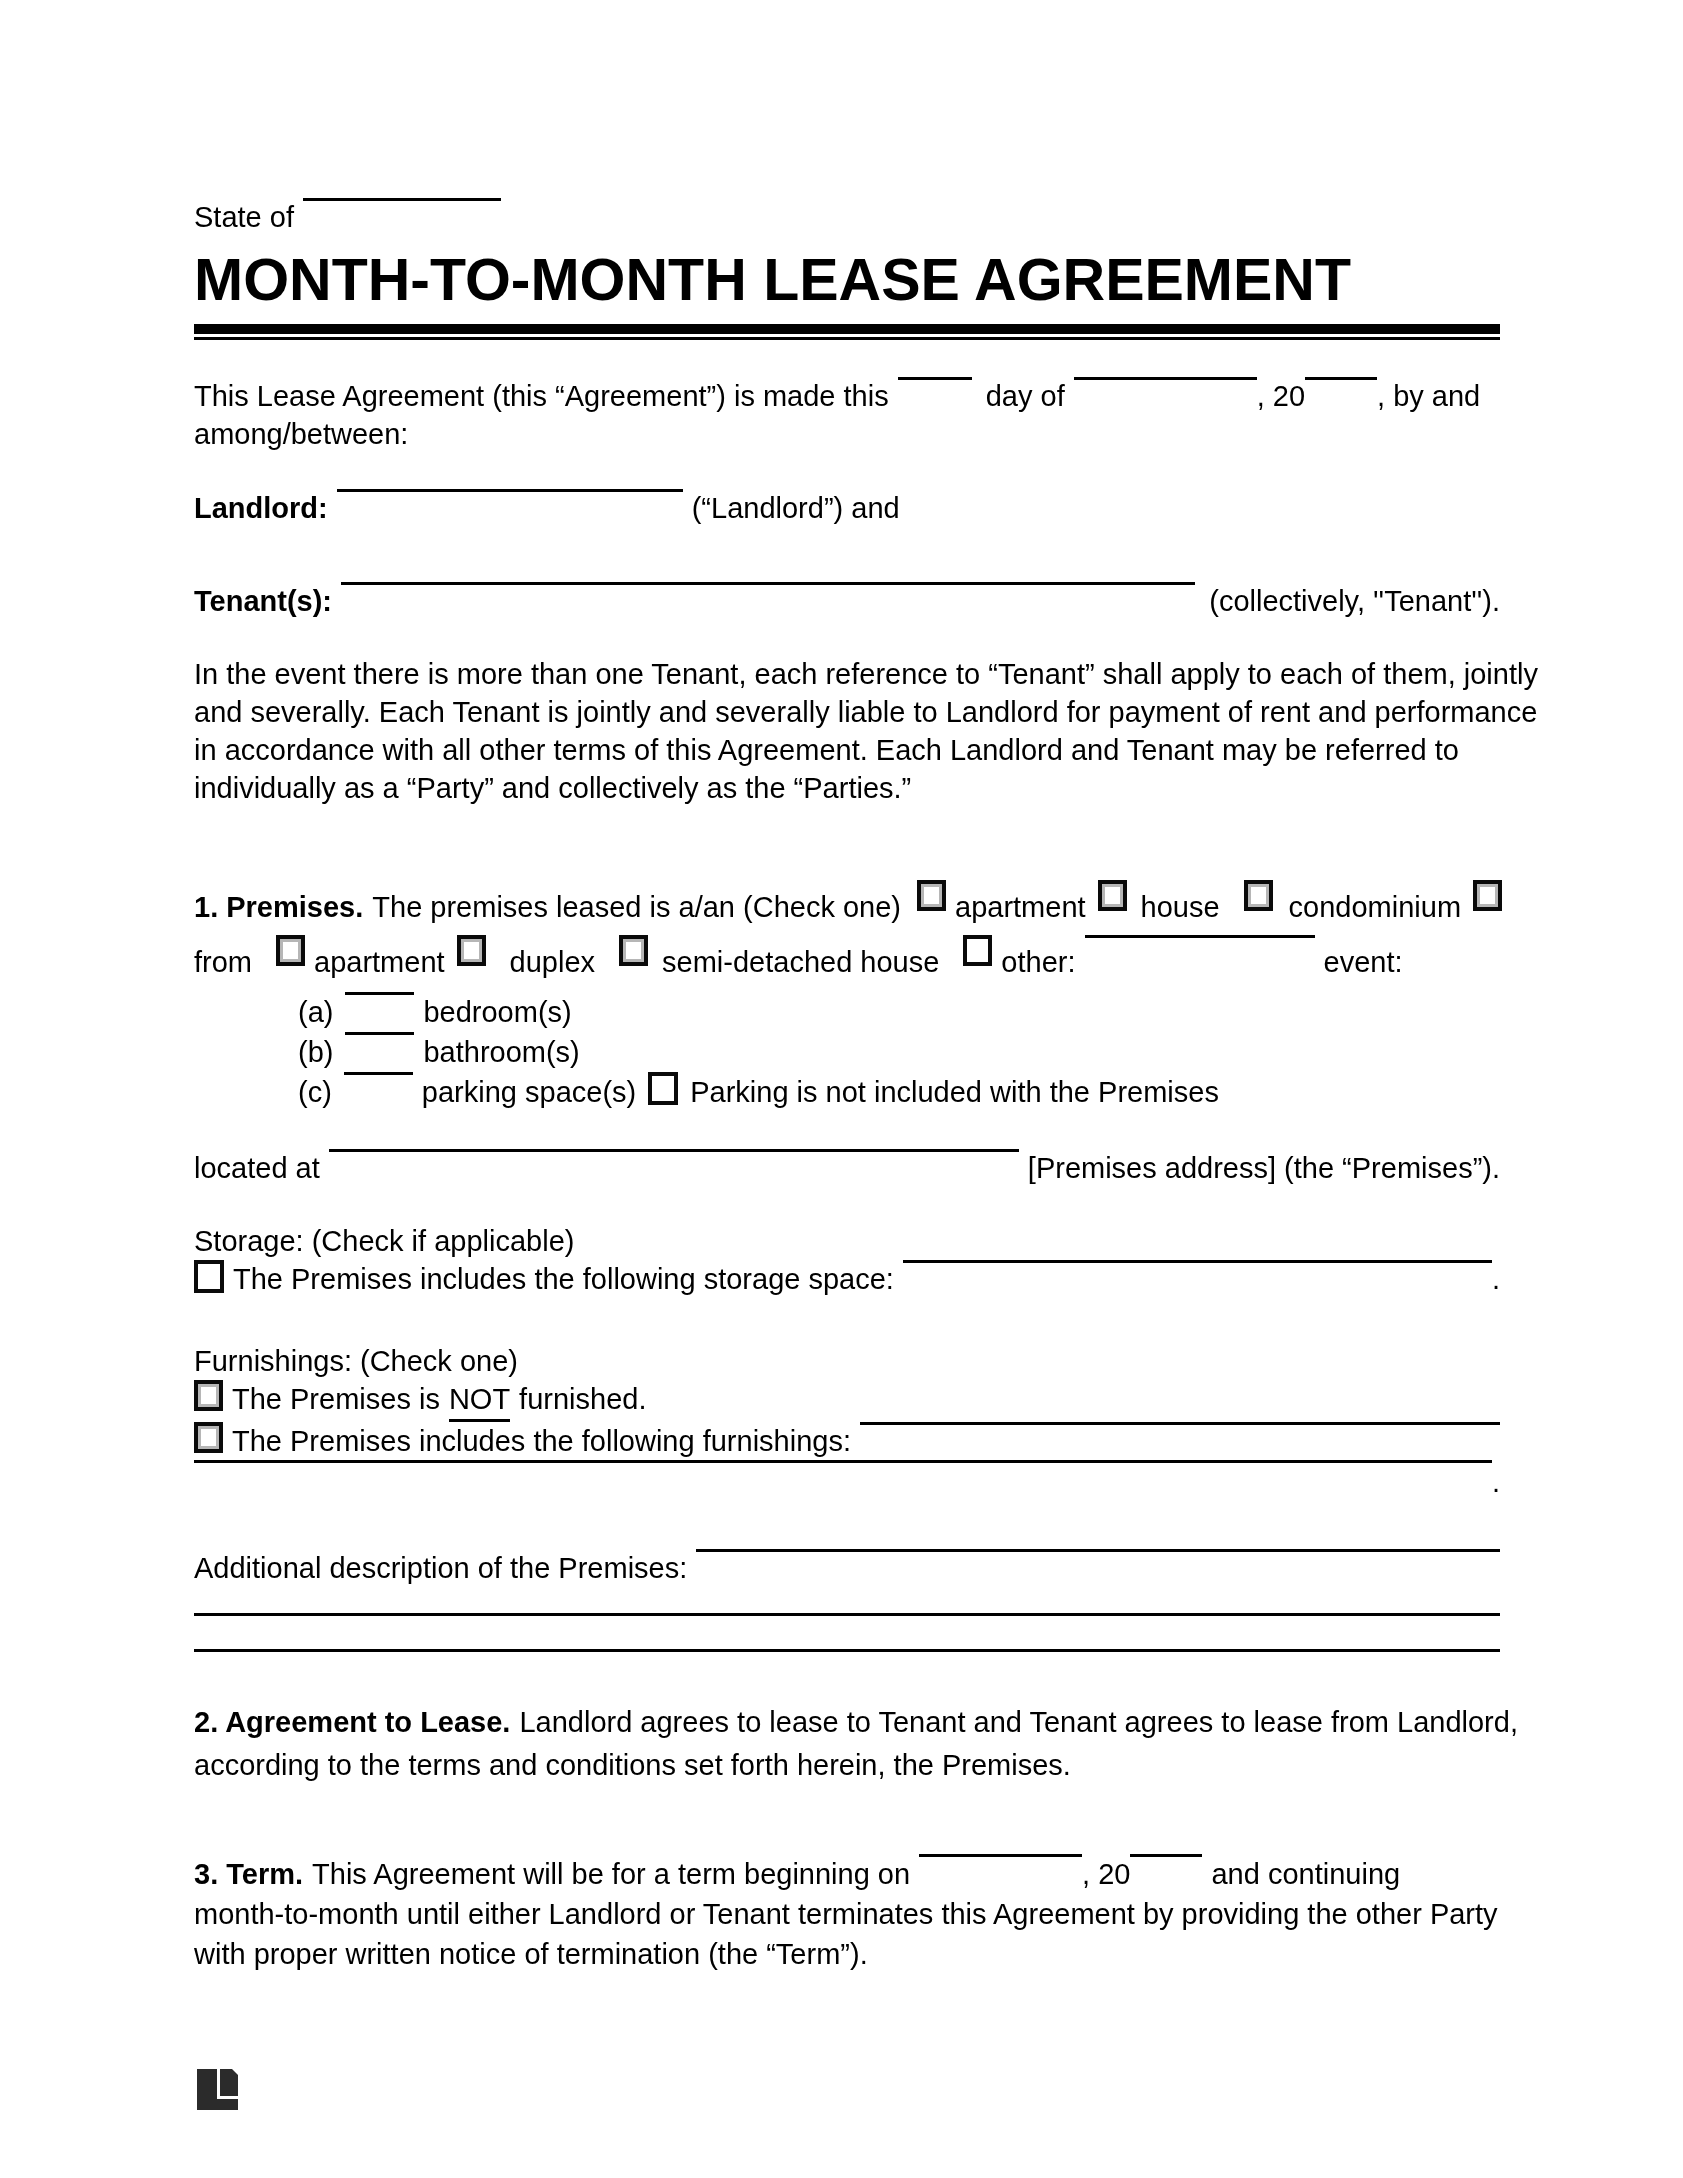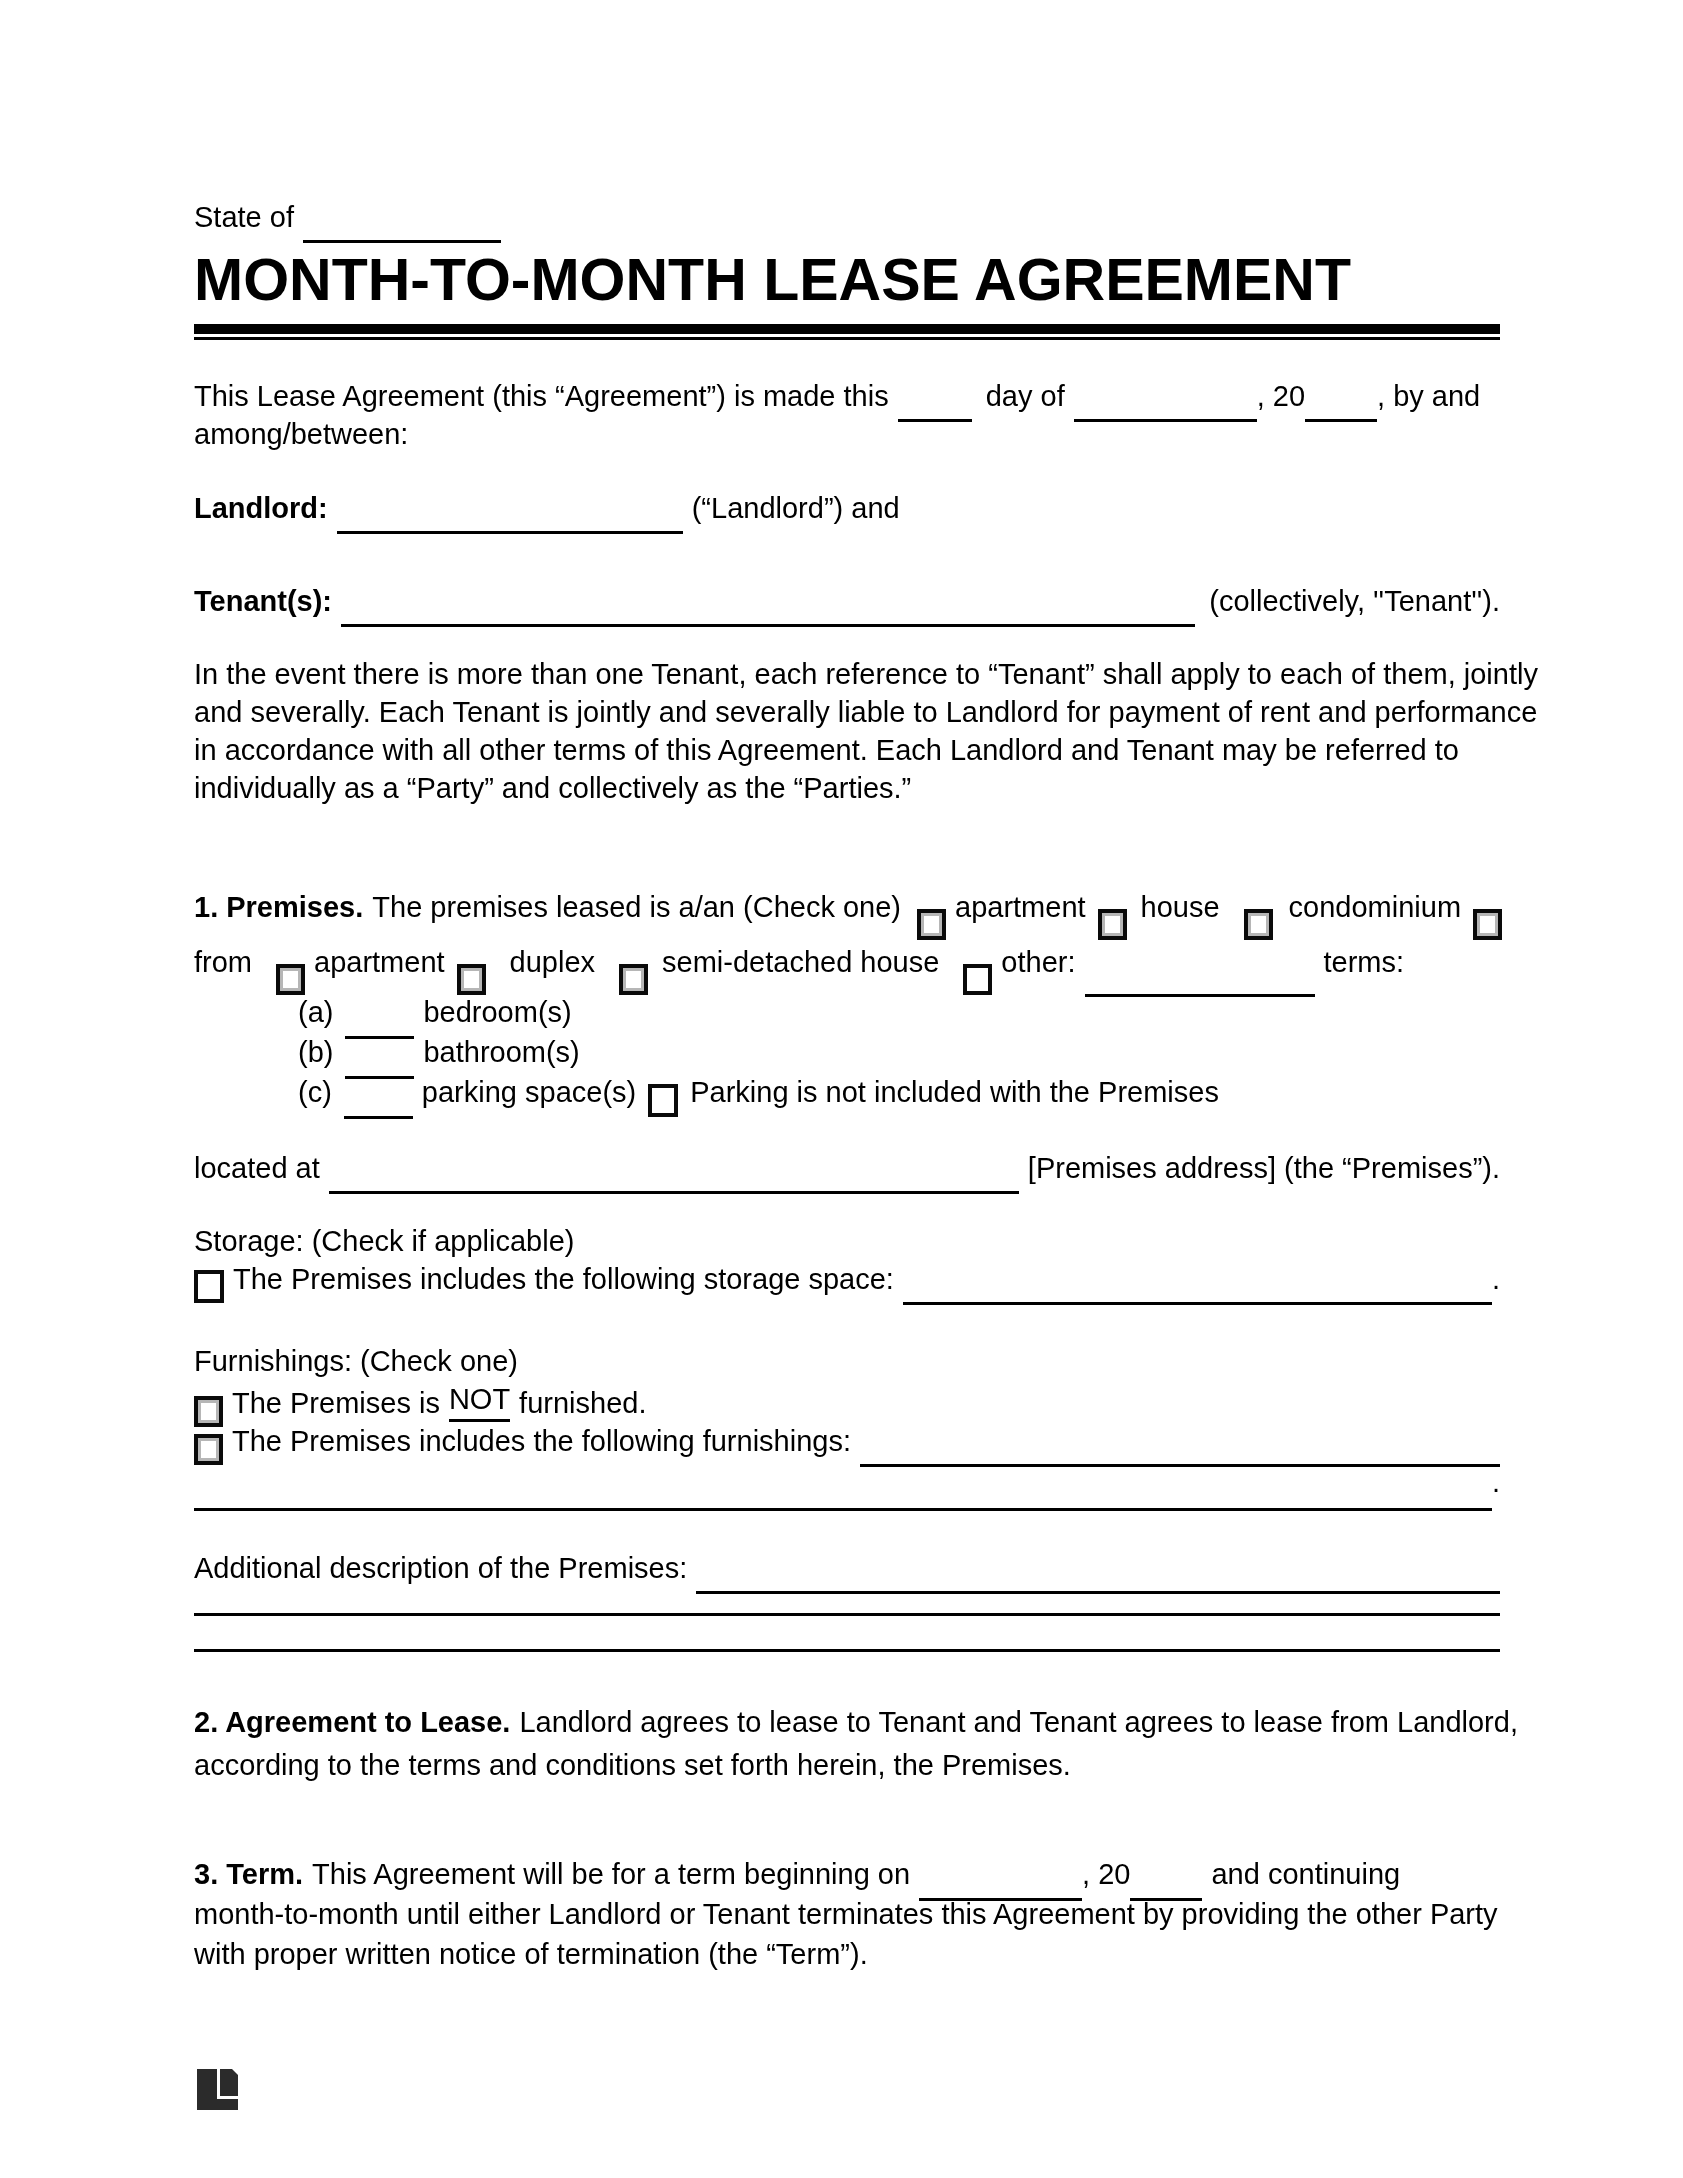"State of" .row { align-items: flex-end -> flex-start }
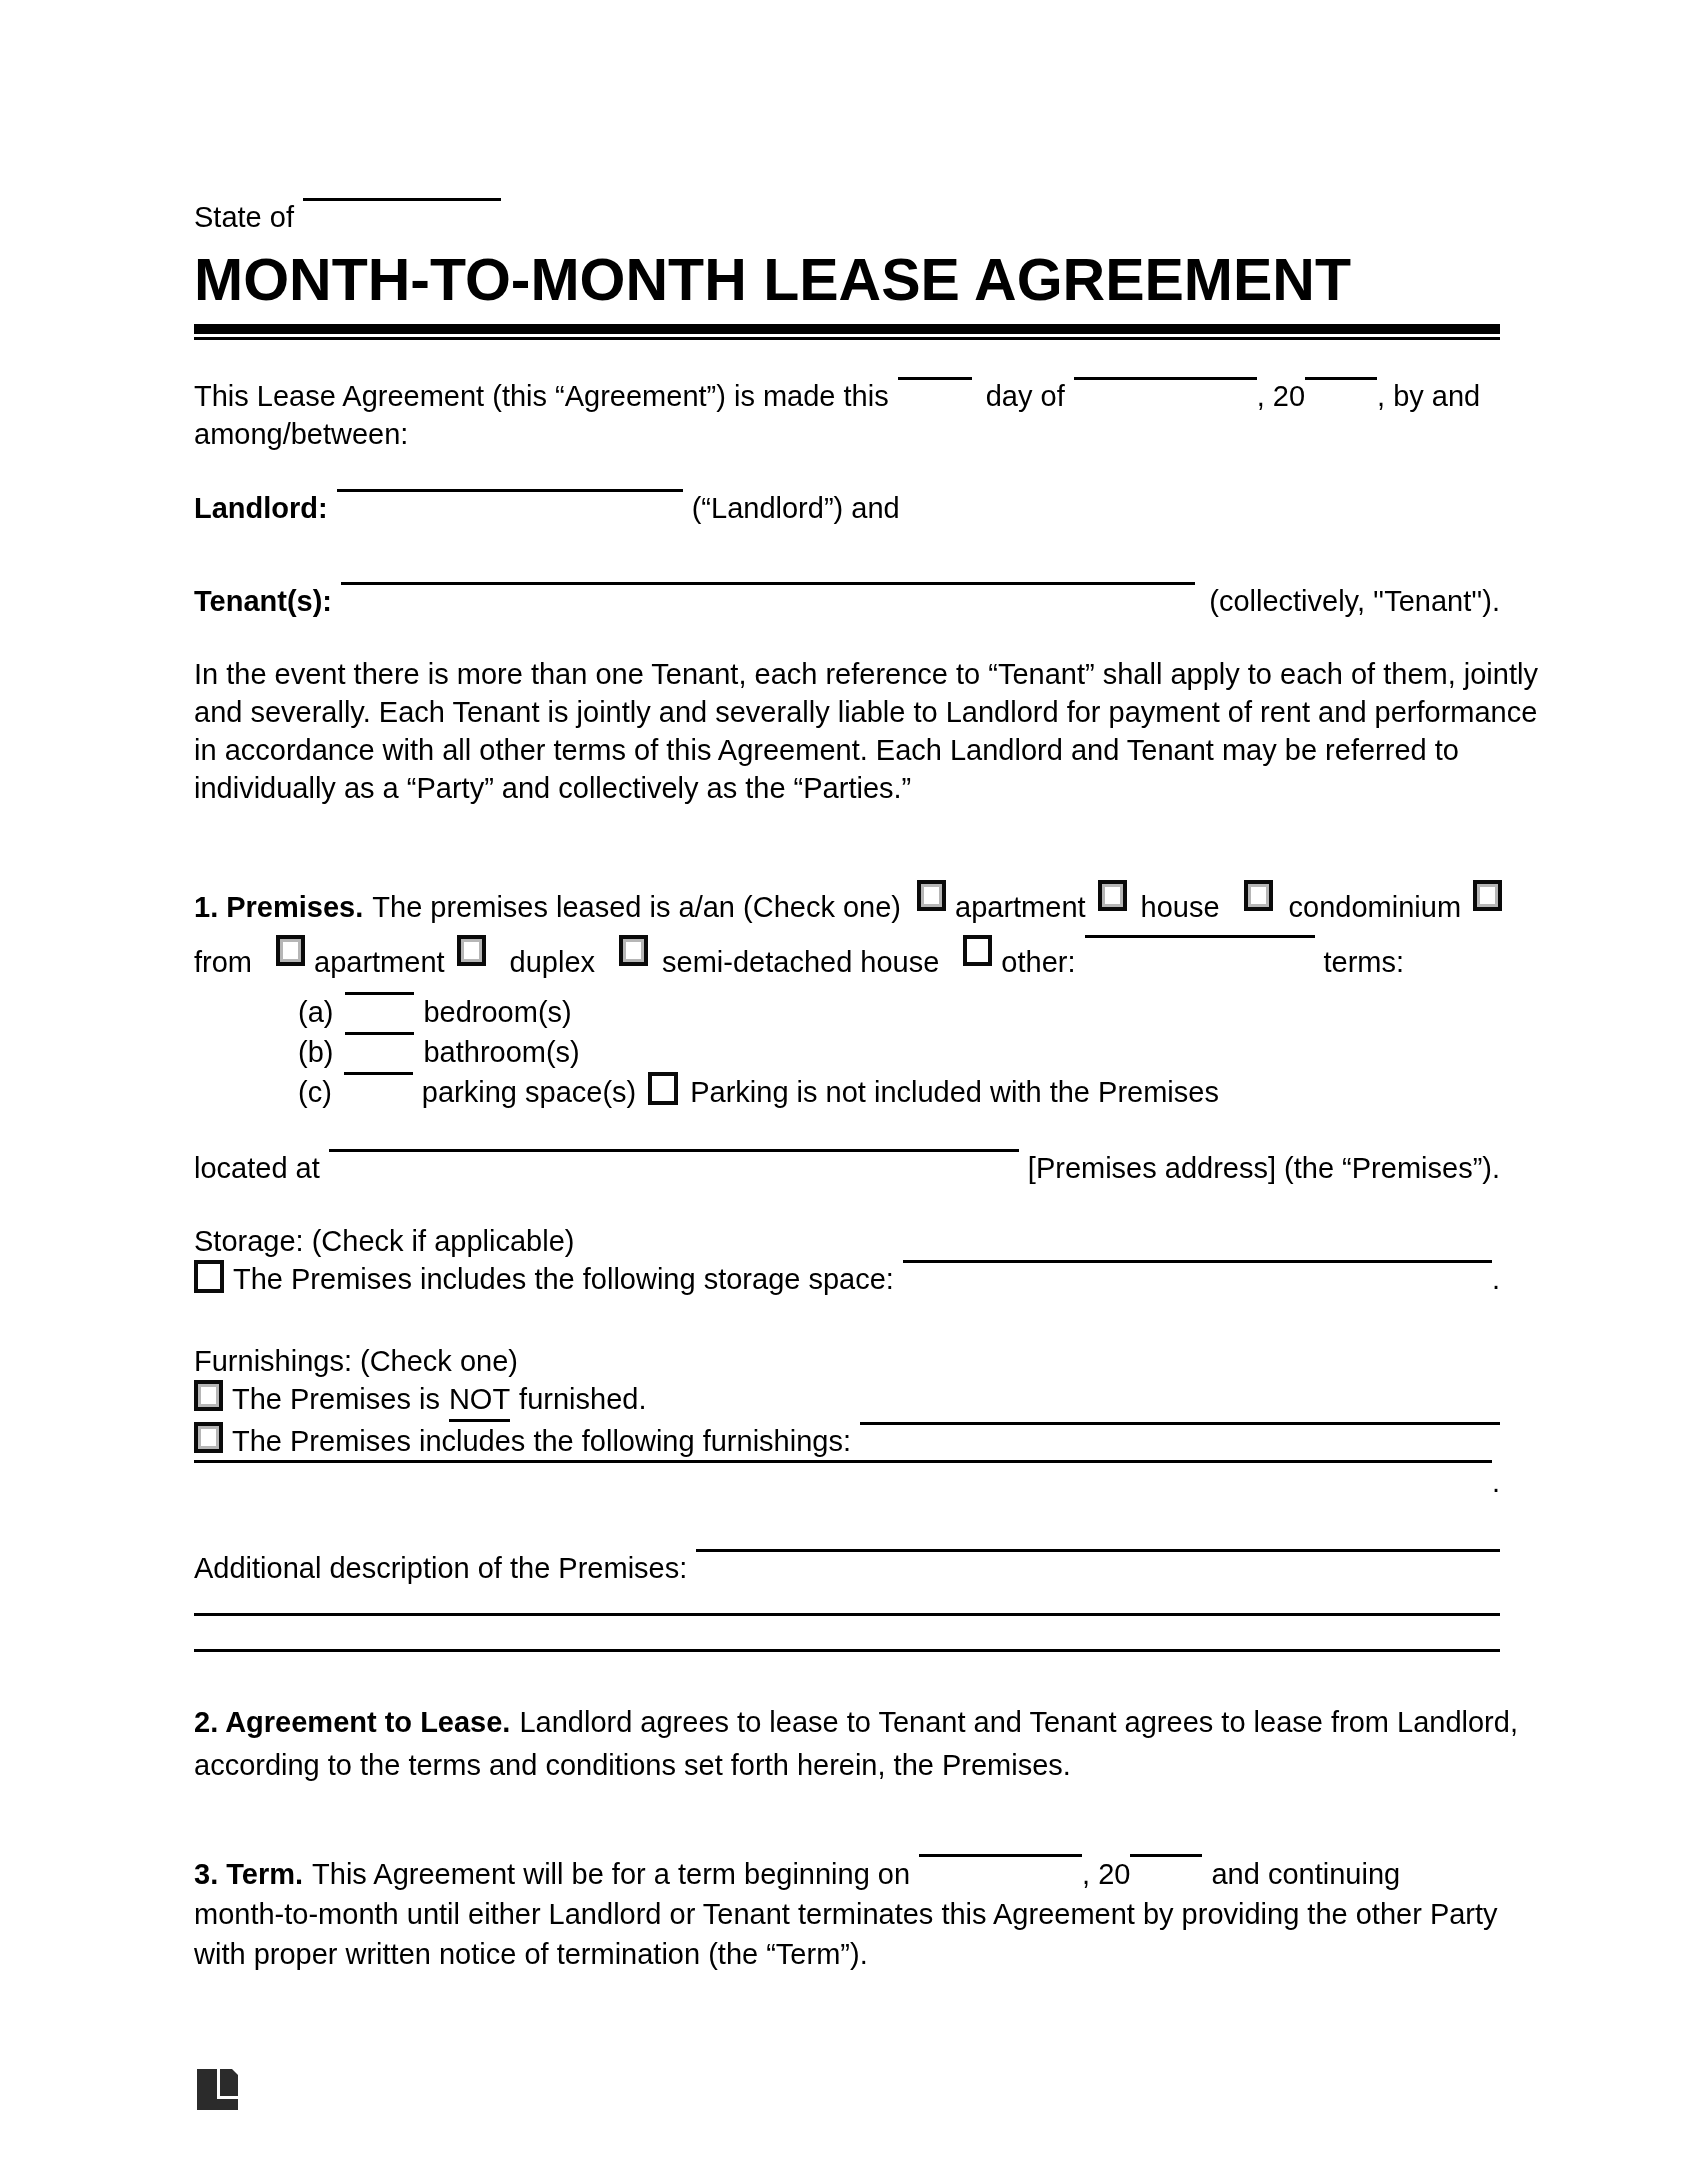"terms:" span.g { text: terms -> event }
